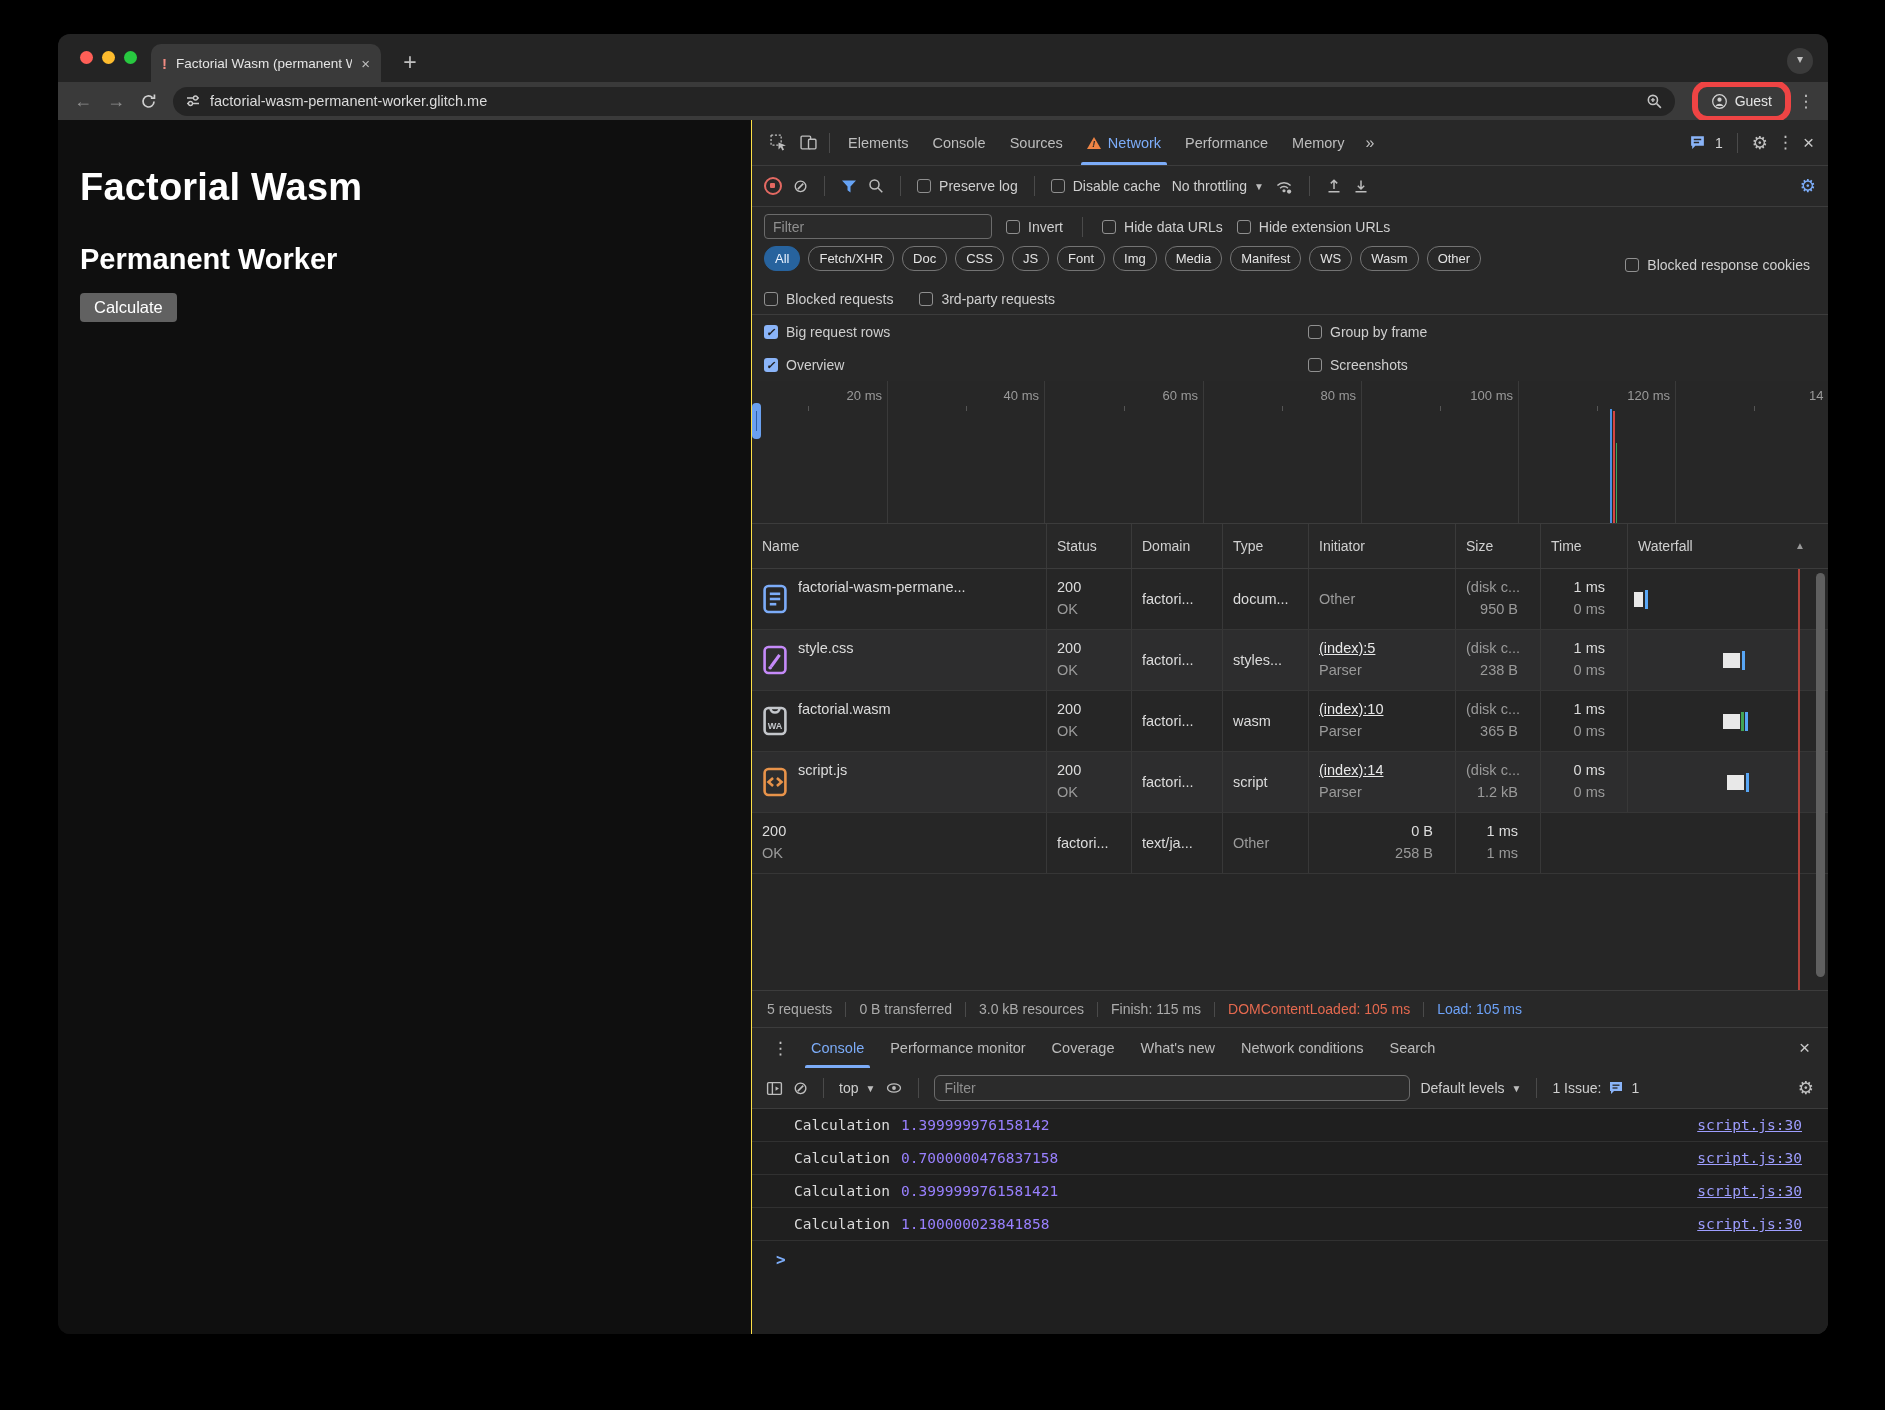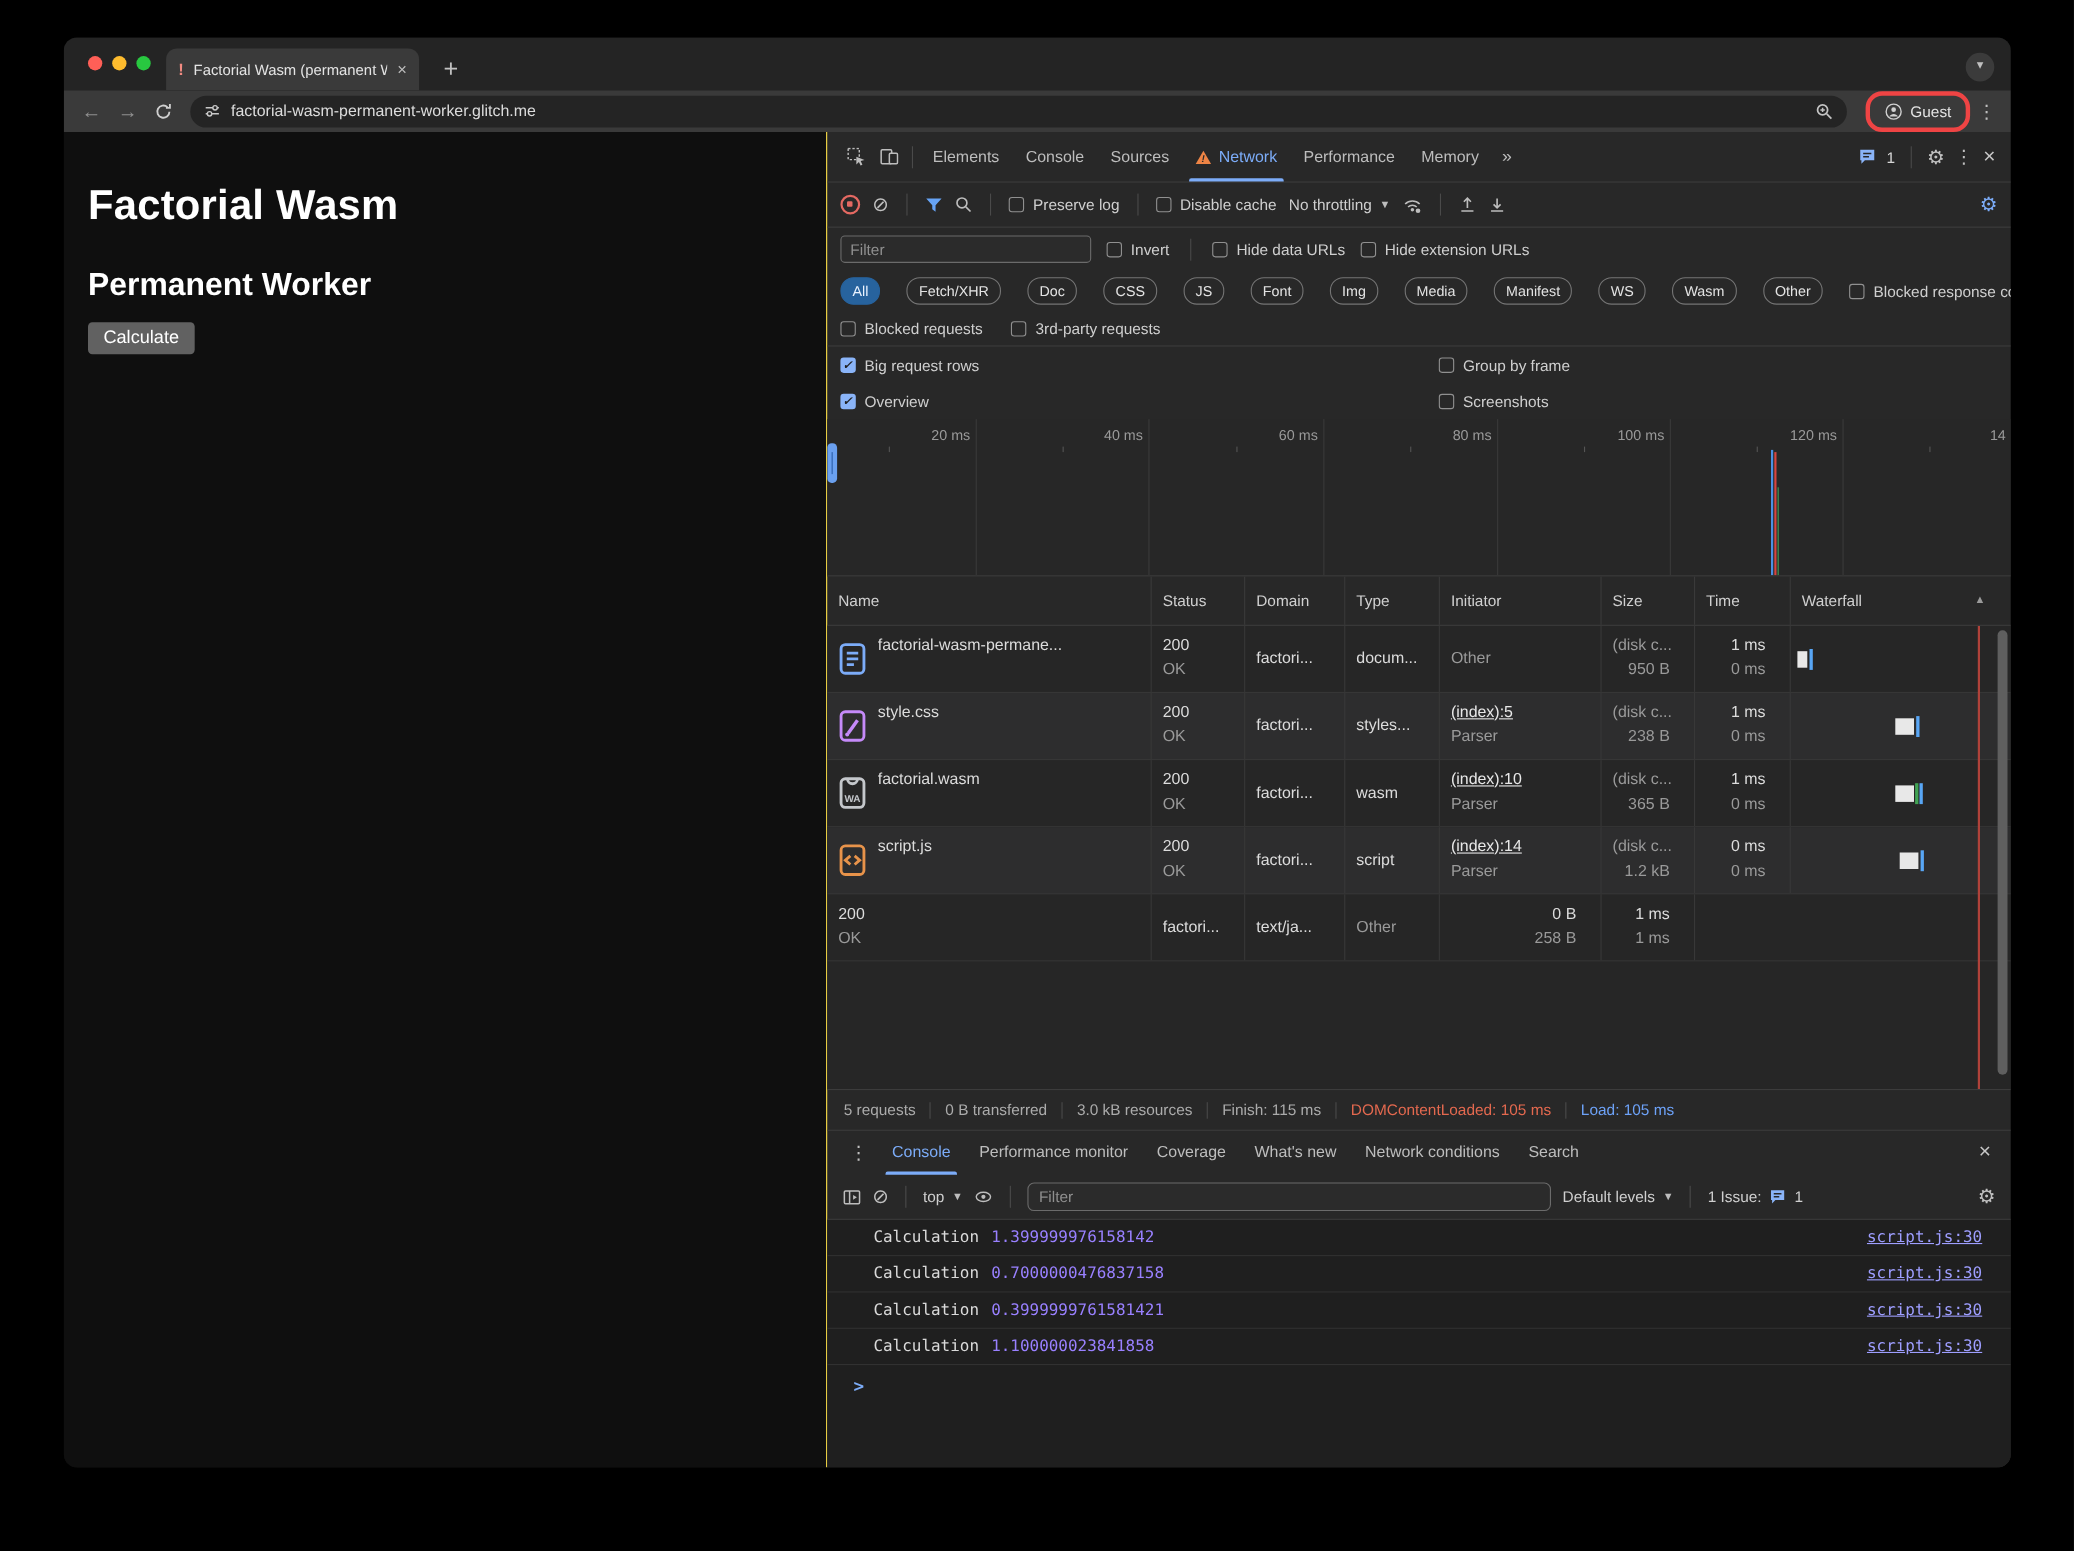"Guest" .guest { border: 4px solid #ef4444 -> 6px solid #ef4444 }
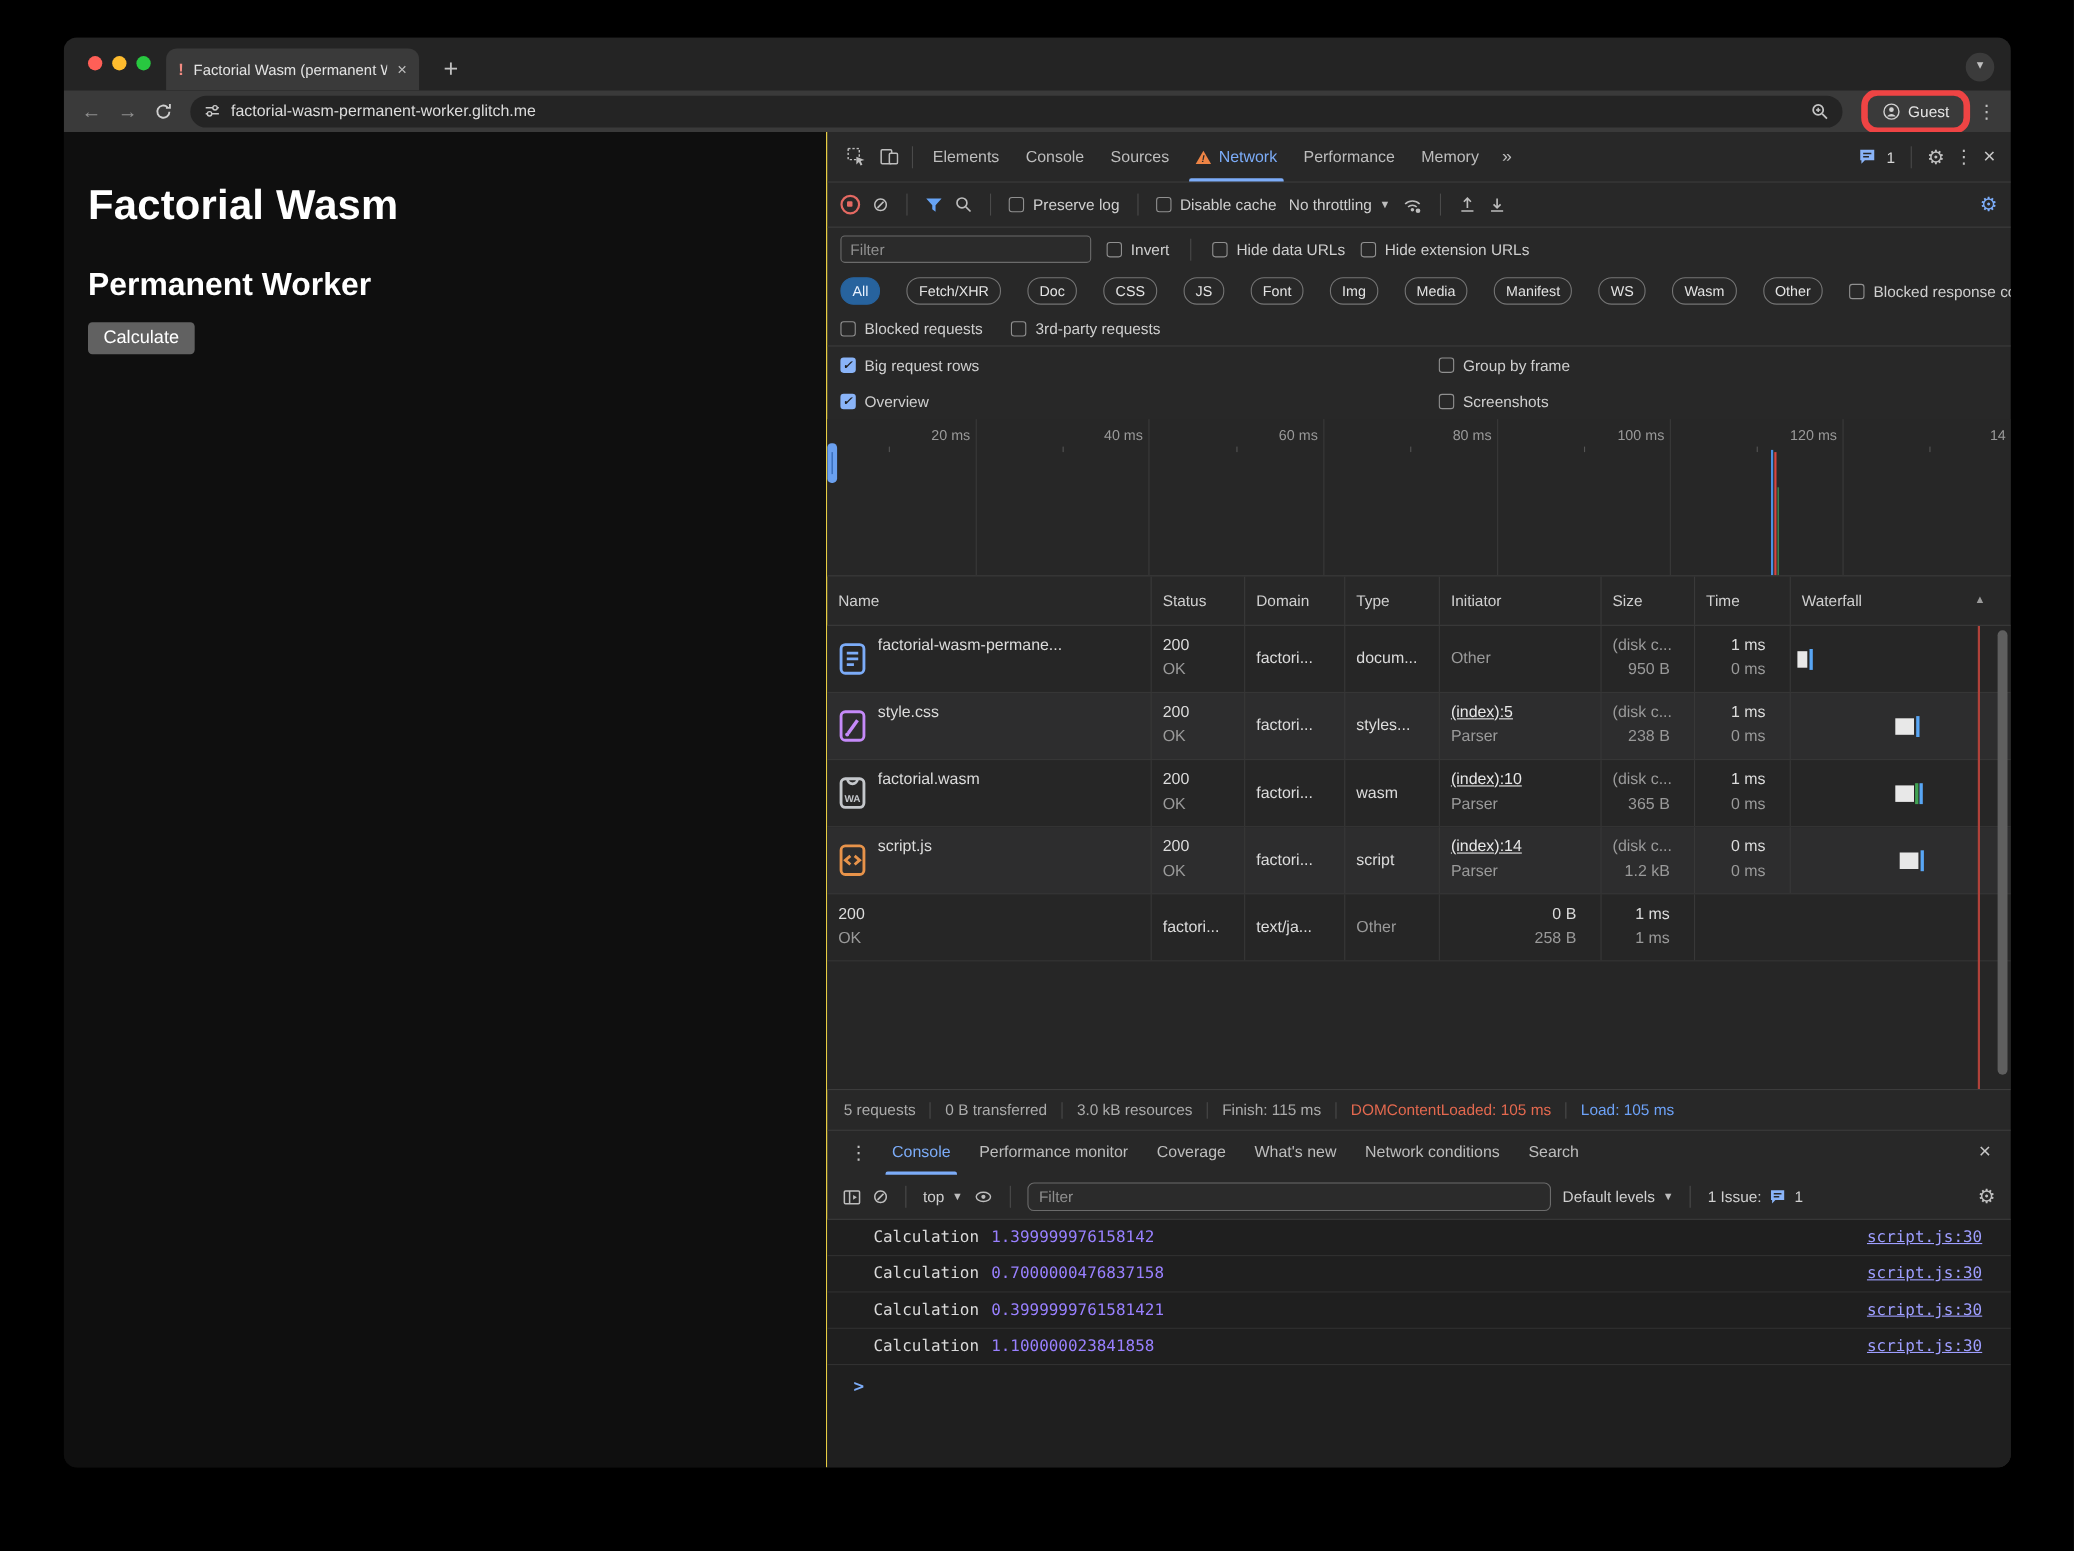"All" .chips { align-items: center -> none; gap: 24px -> 8px }
